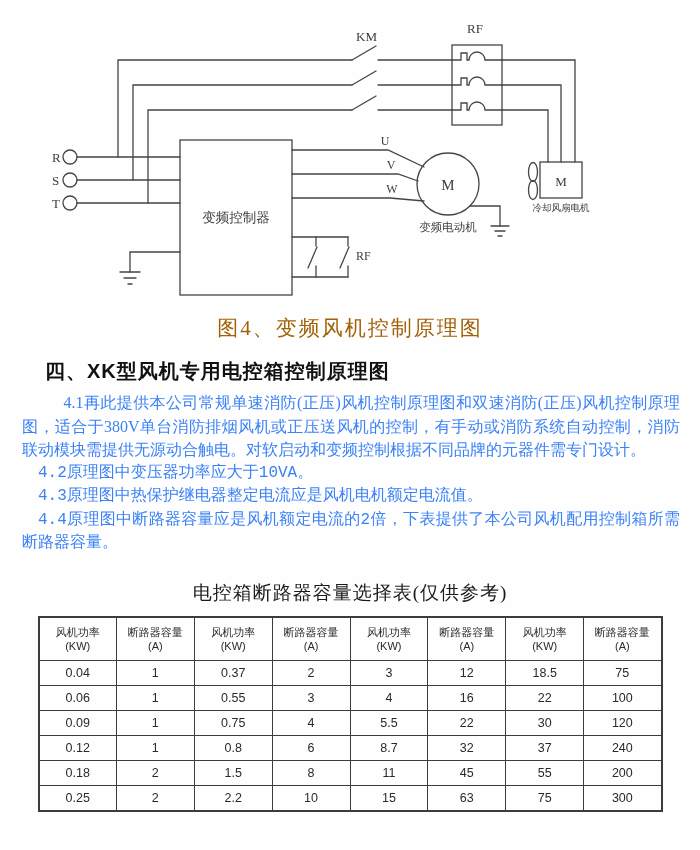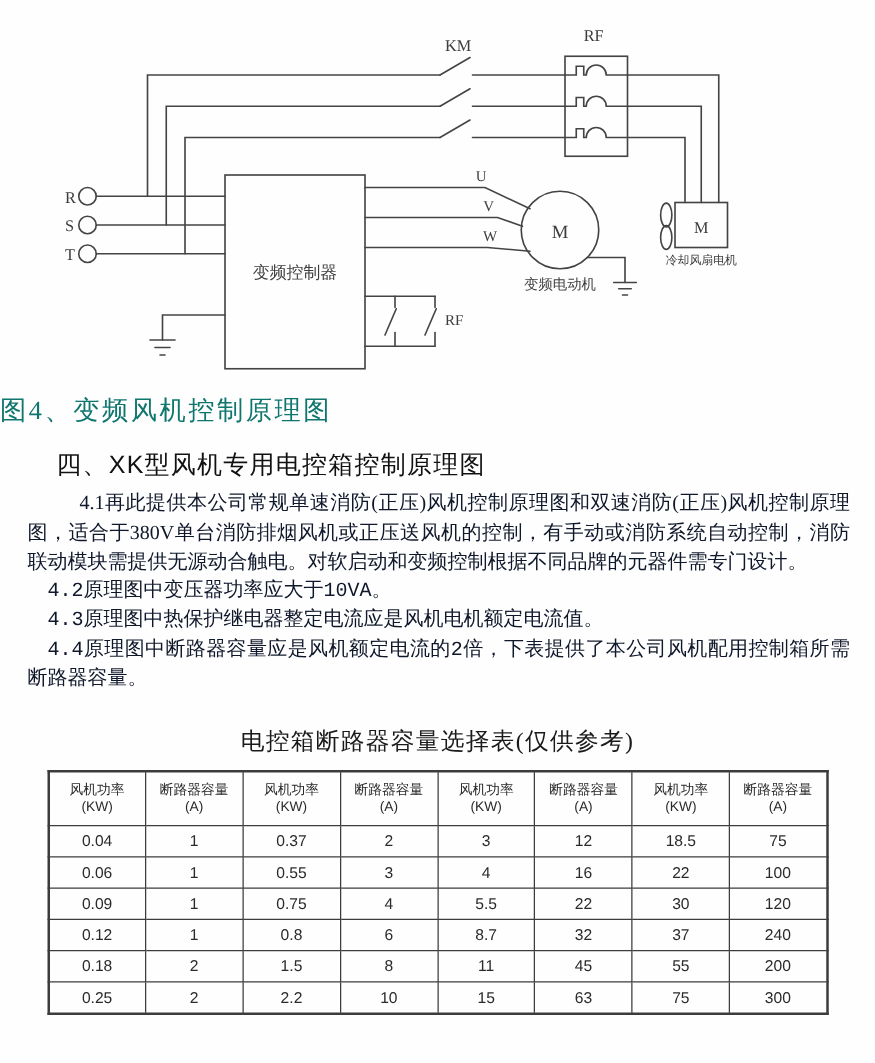"图4、变频风机控制原理图" .fig-caption { color: #0f766e -> #a16207; text-align: left -> center }
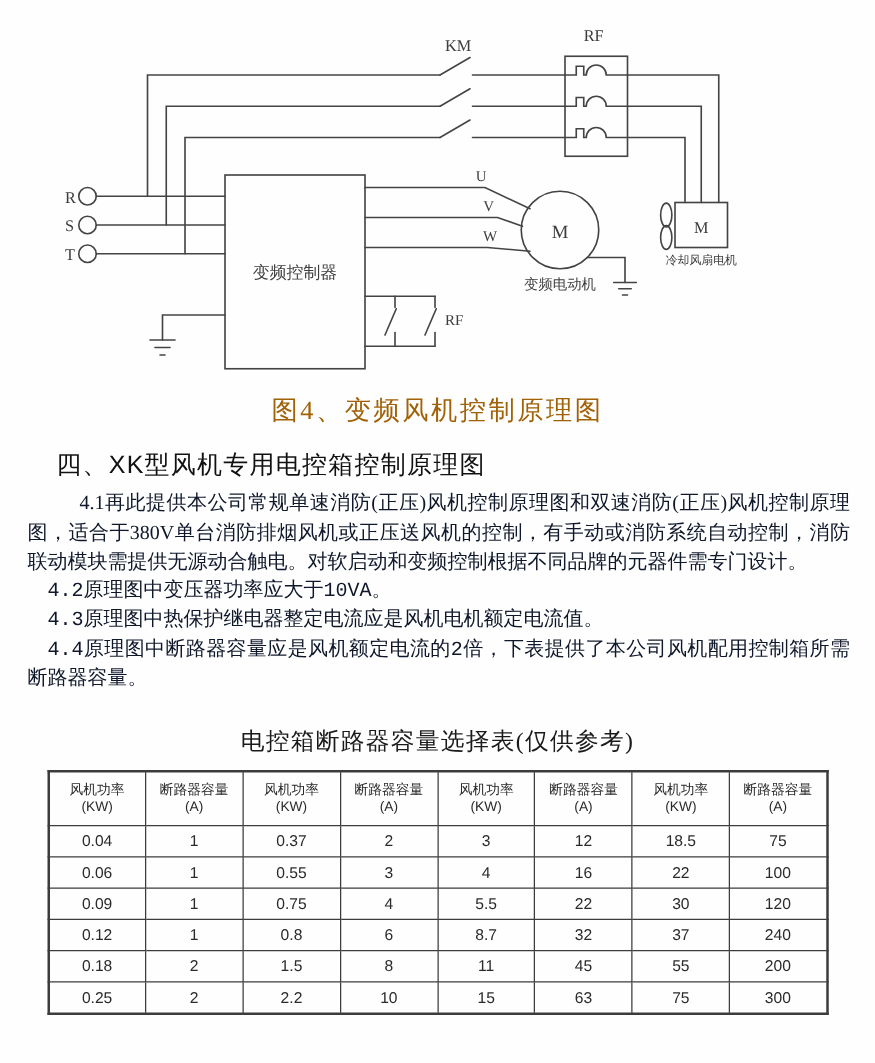"四、XK型风机专用电控箱控制原理图" .sec-heading { font-weight: normal -> bold }
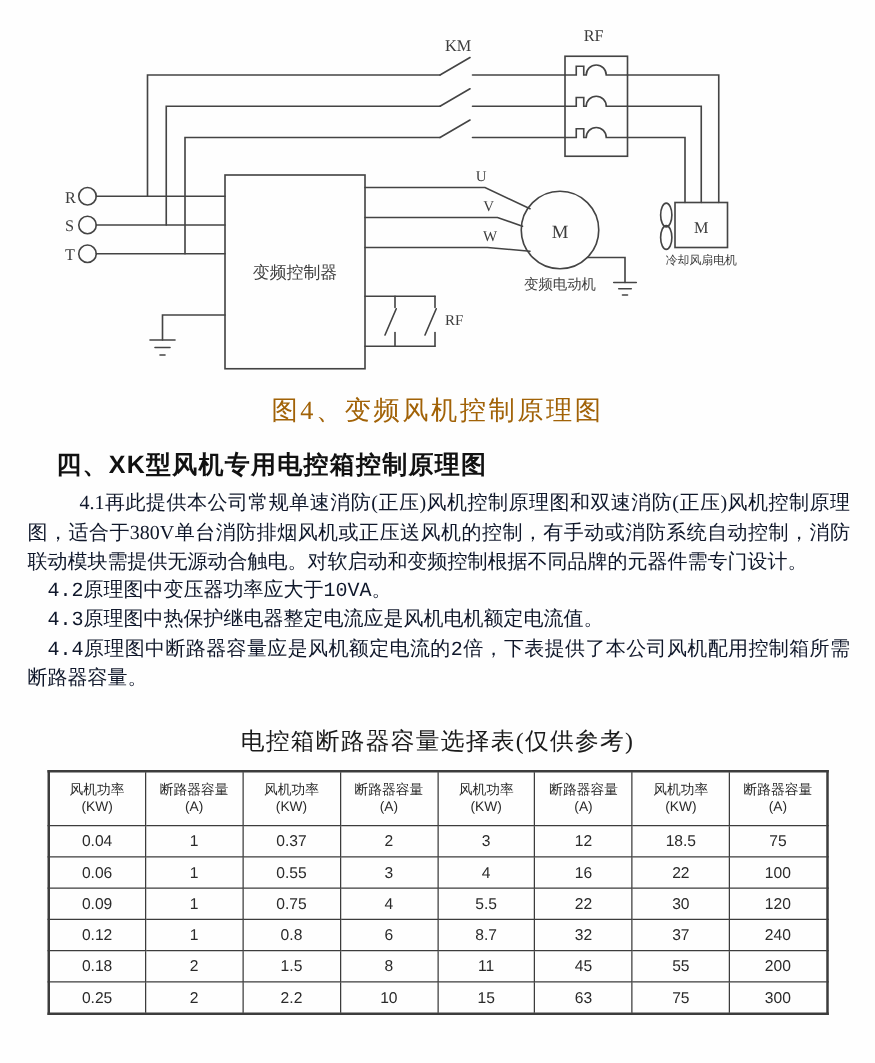"4.1再此提供本公司常规单速消防(正压)风机控制原理图和双速消防(正压)风机控制" .body-text { color: #0f172a -> #3b82f6 }
